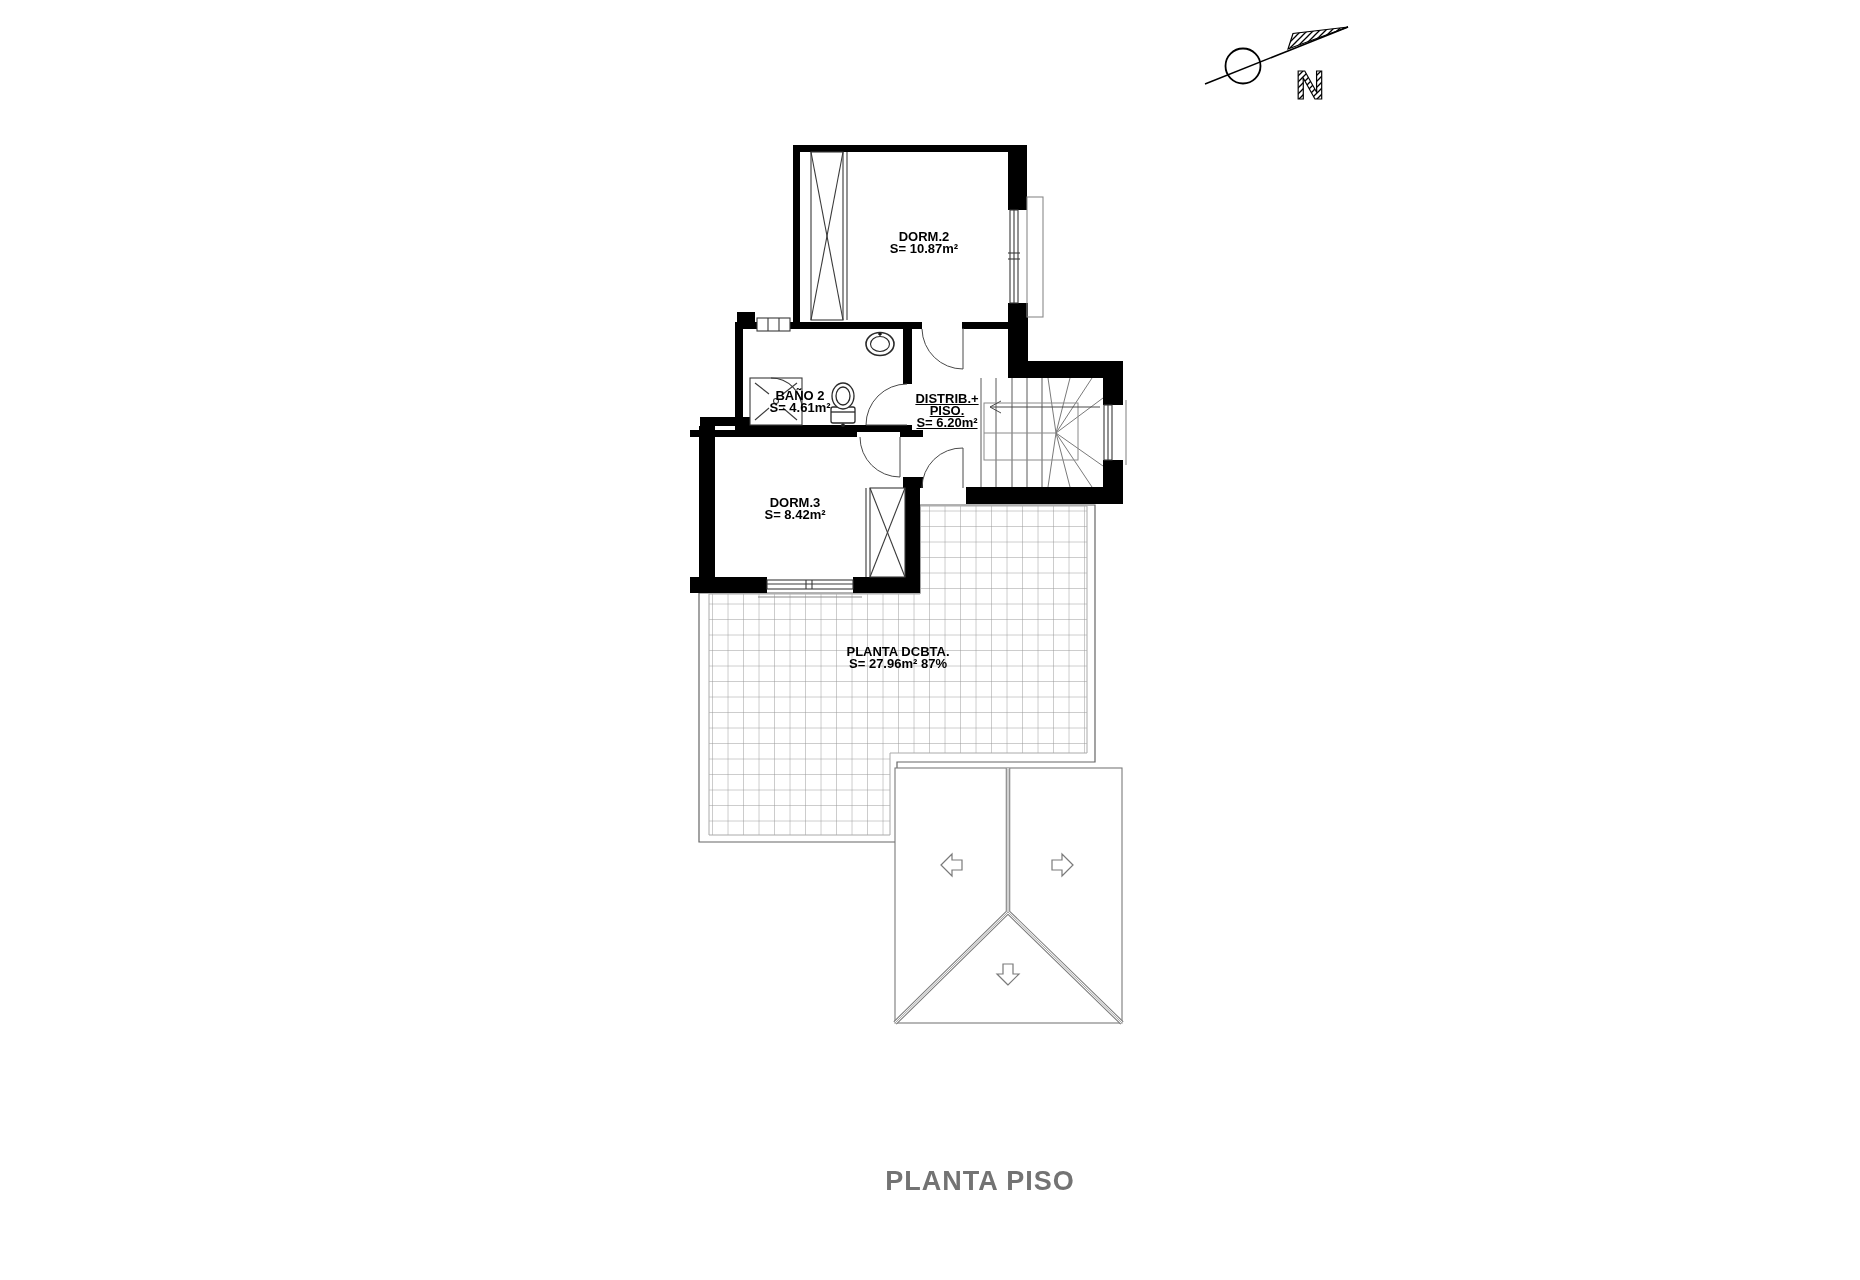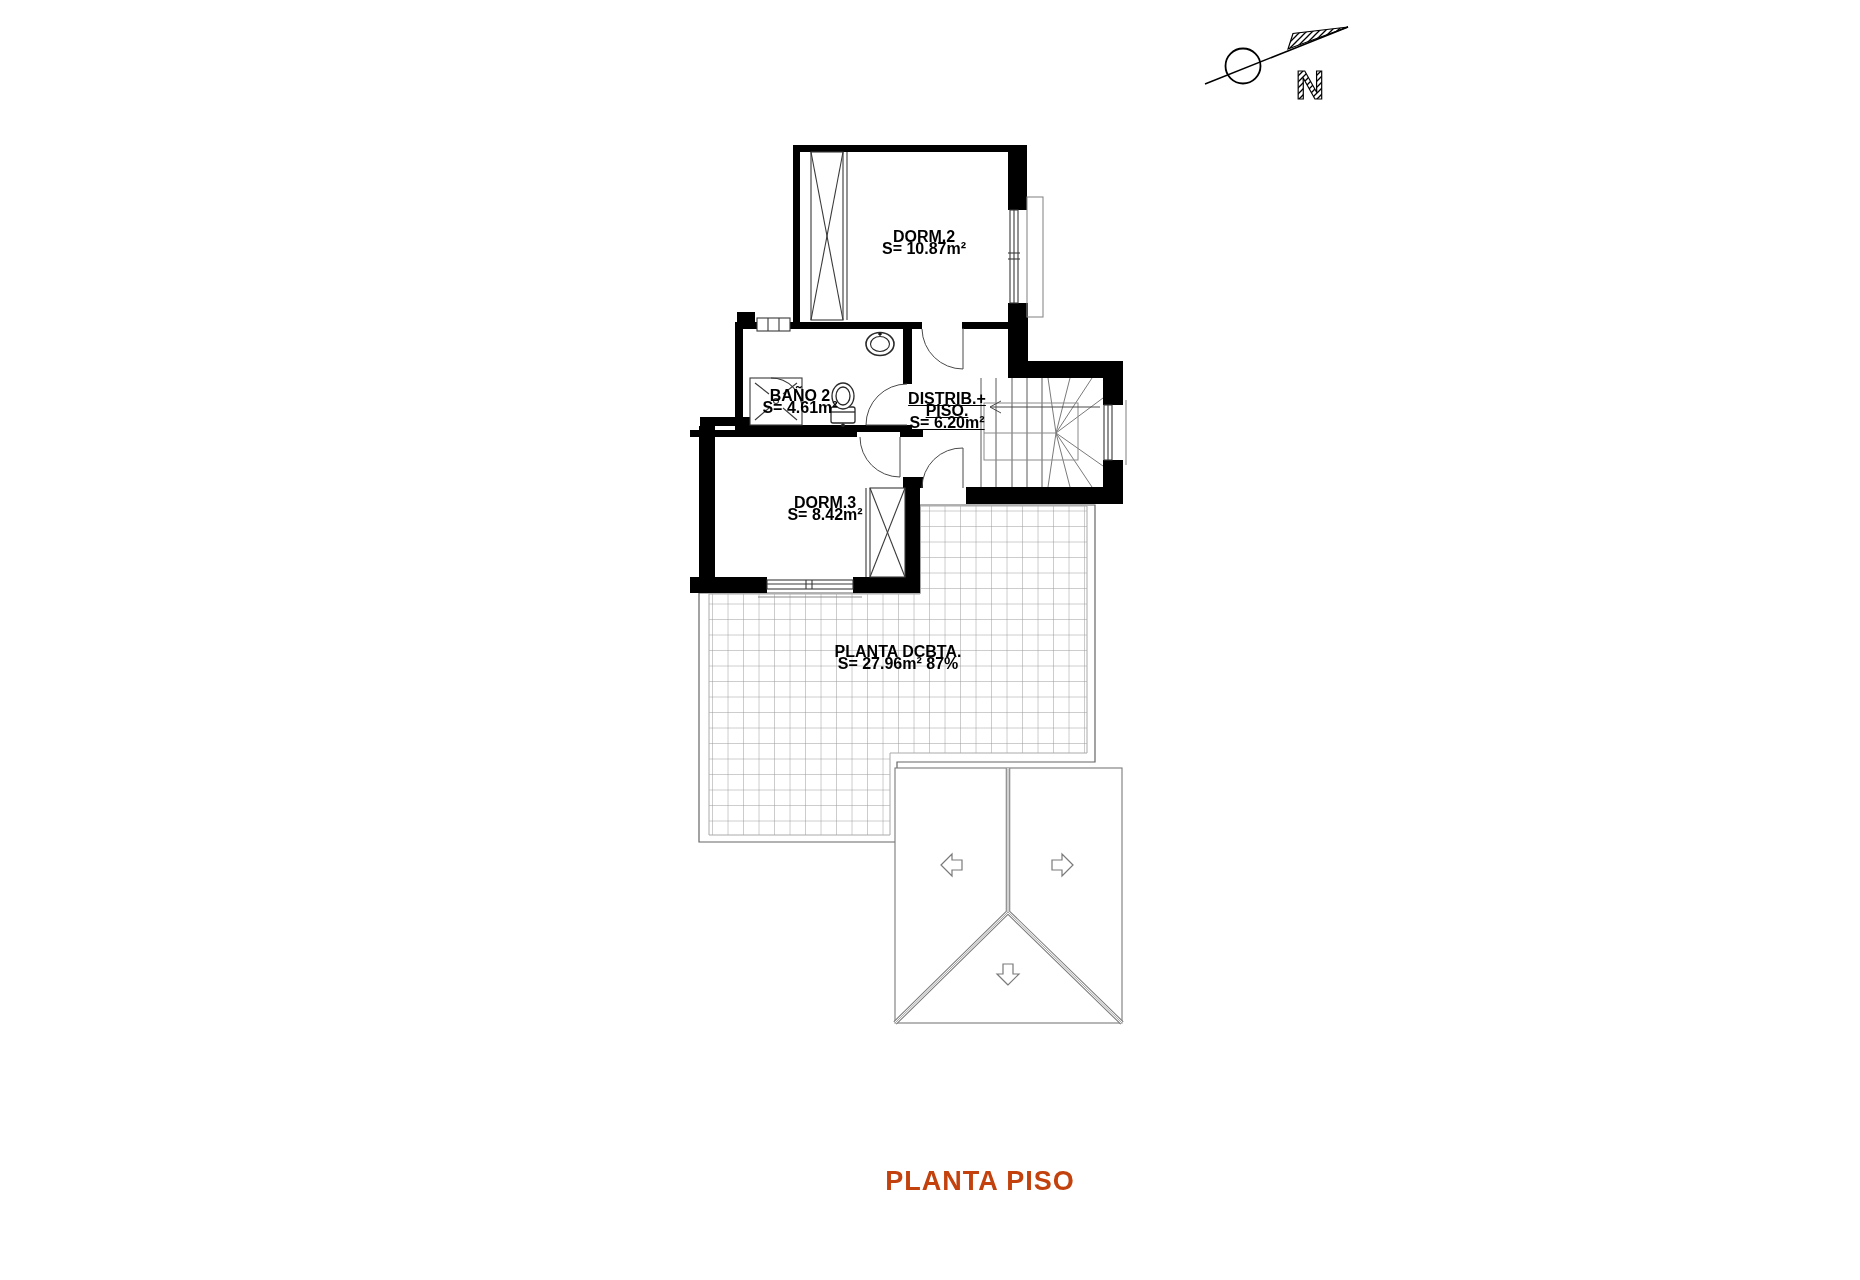"DORM.2" .room-label { font-size: 16px -> 13px }
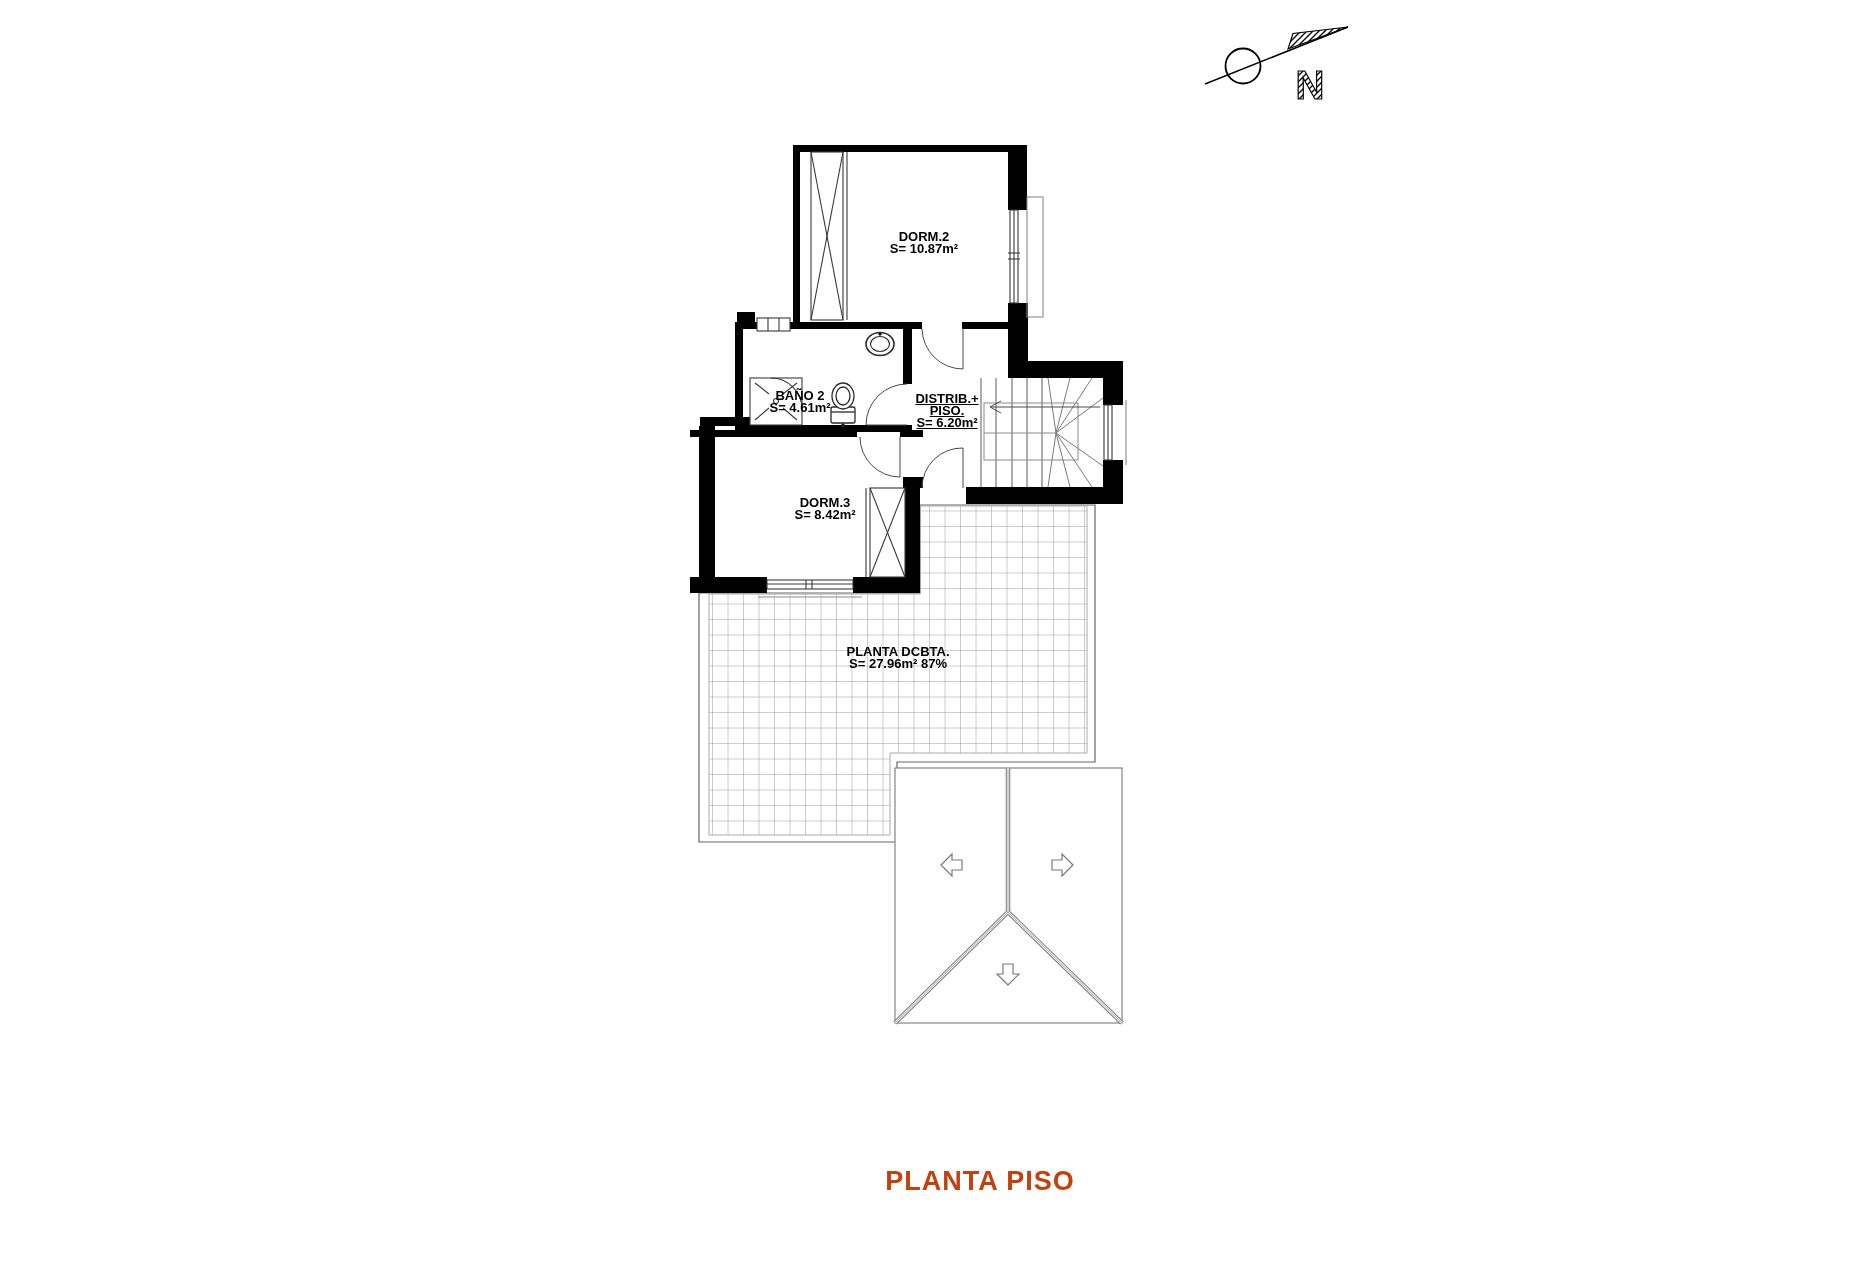"DORM.3" div.room-label { margin-left: 30px -> none }
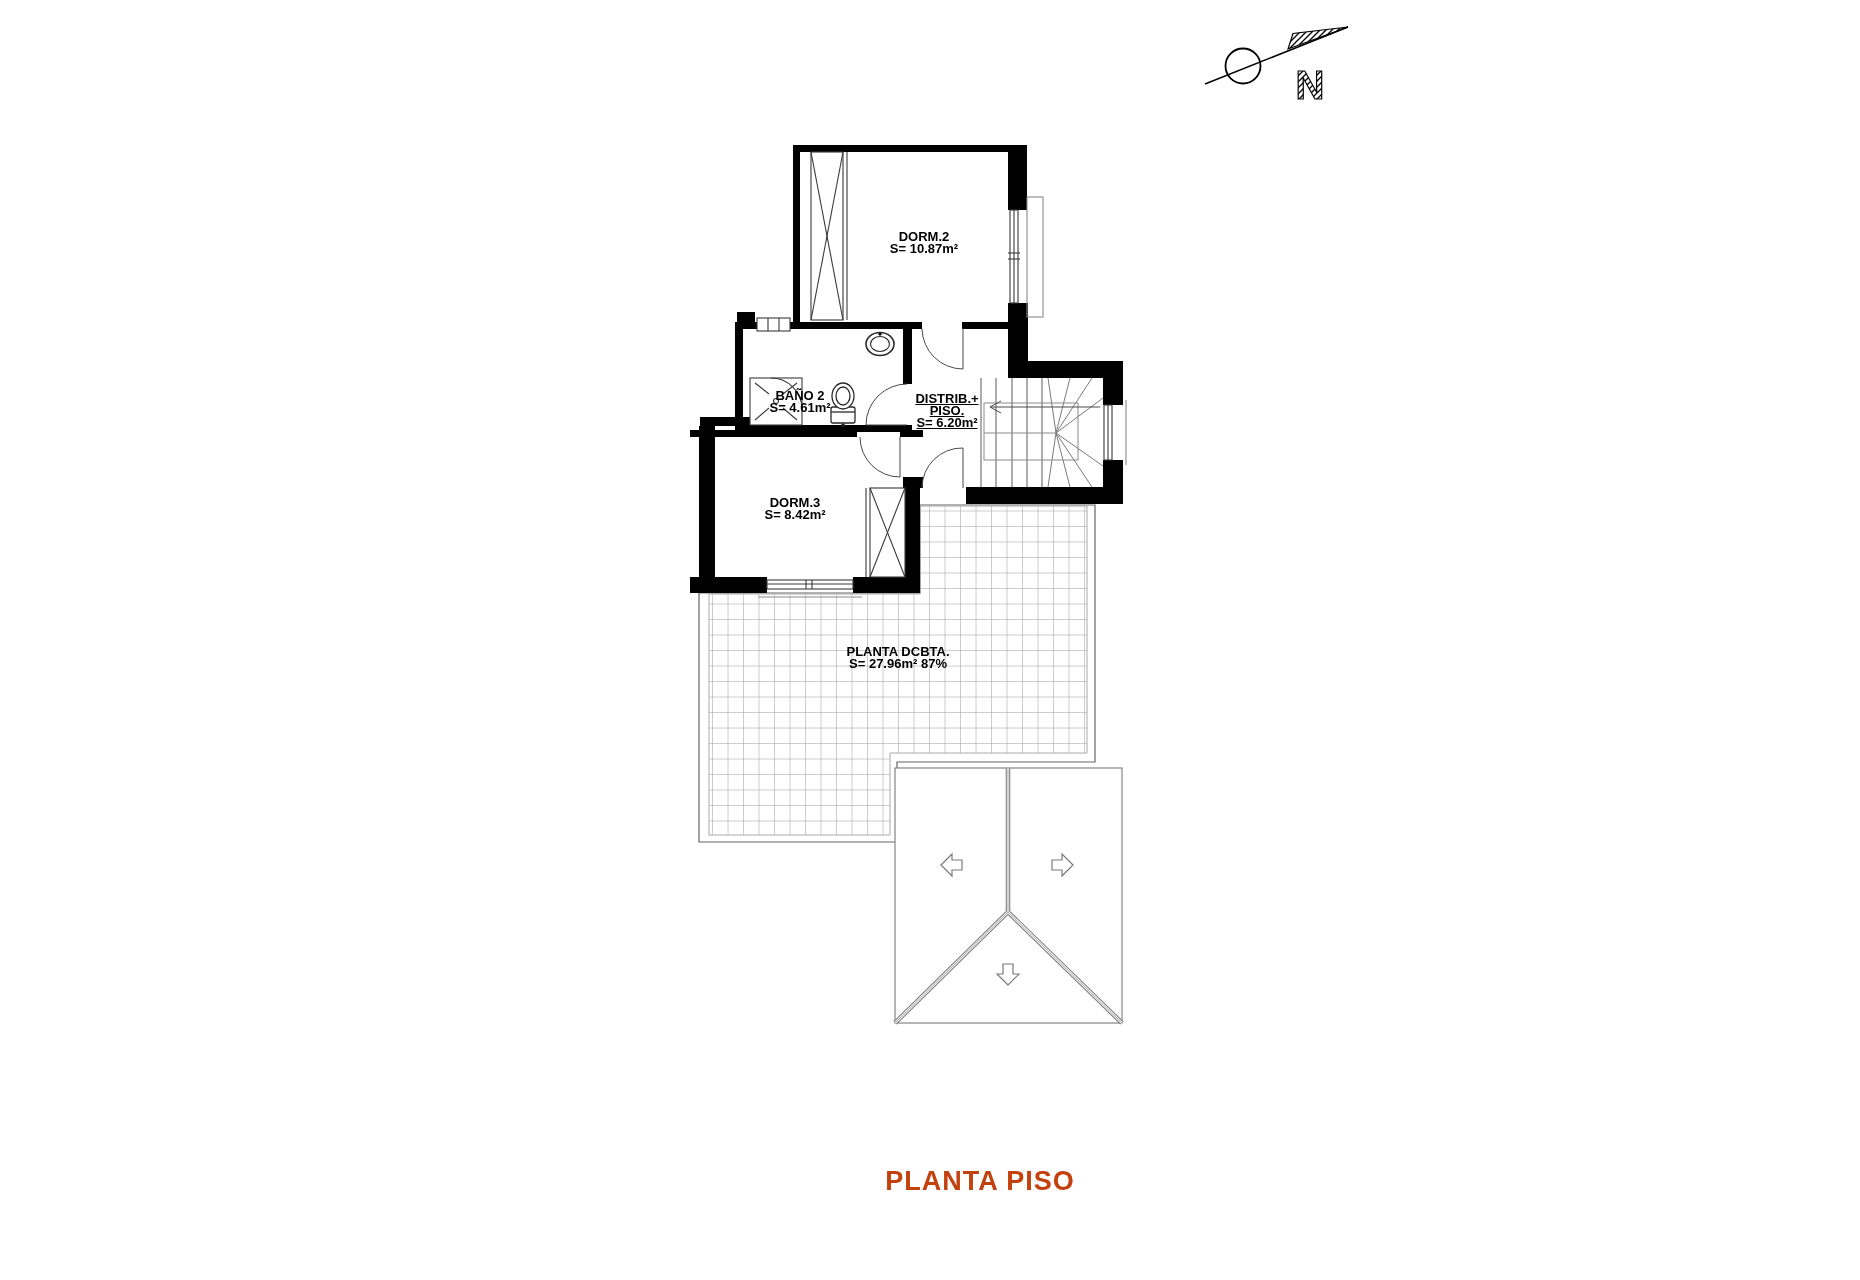"PLANTA PISO" .plan-title { color: #c2410c -> #737373 }
